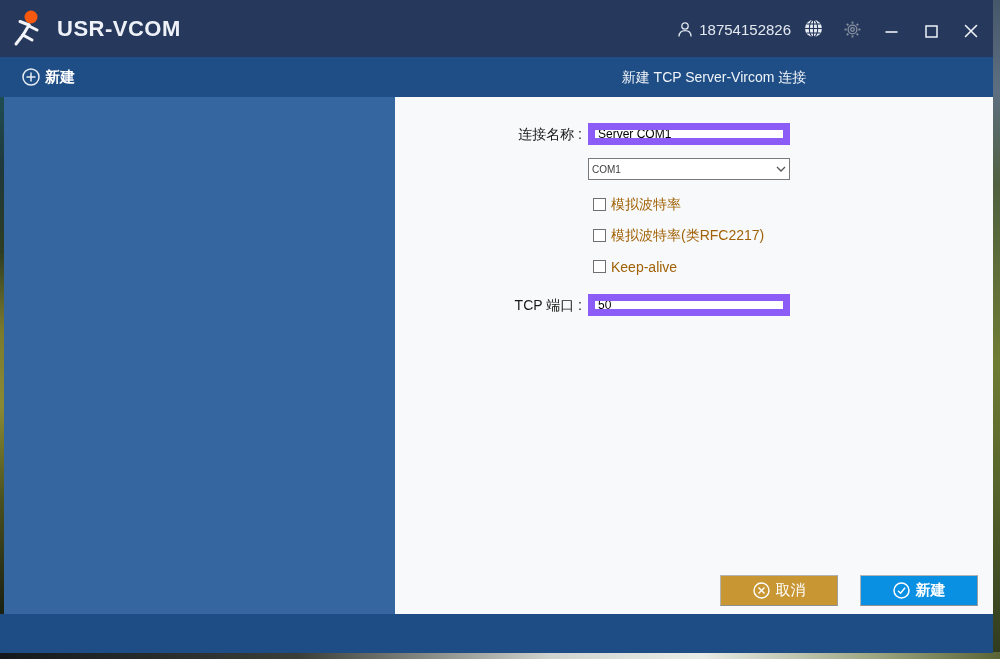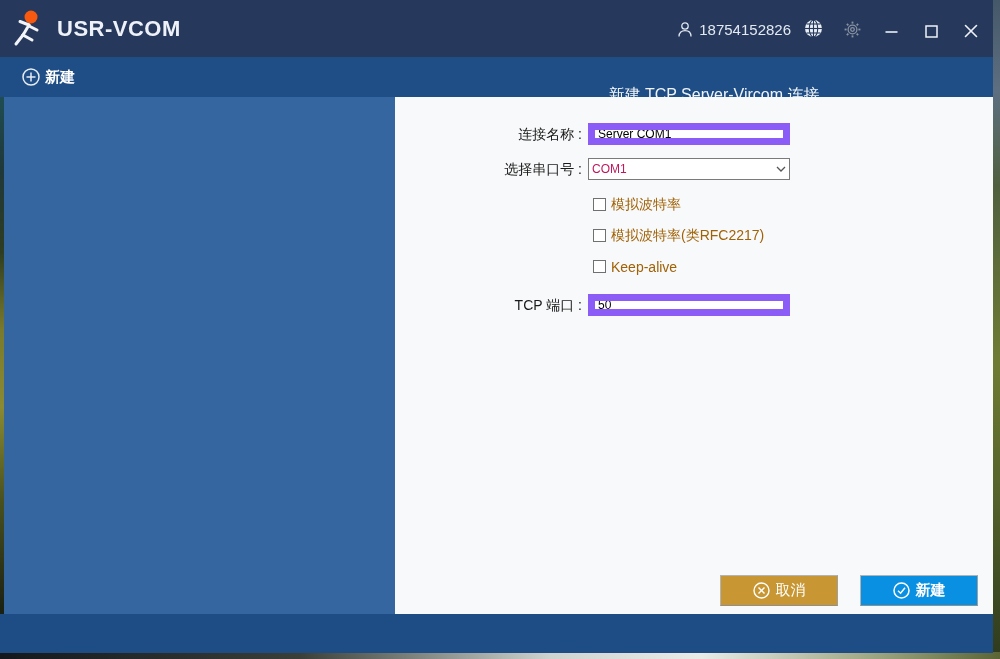"新建 TCP Server-Vircom 连接" .panel-title { font-size: 16px -> 14px; margin-top: 18px -> none }
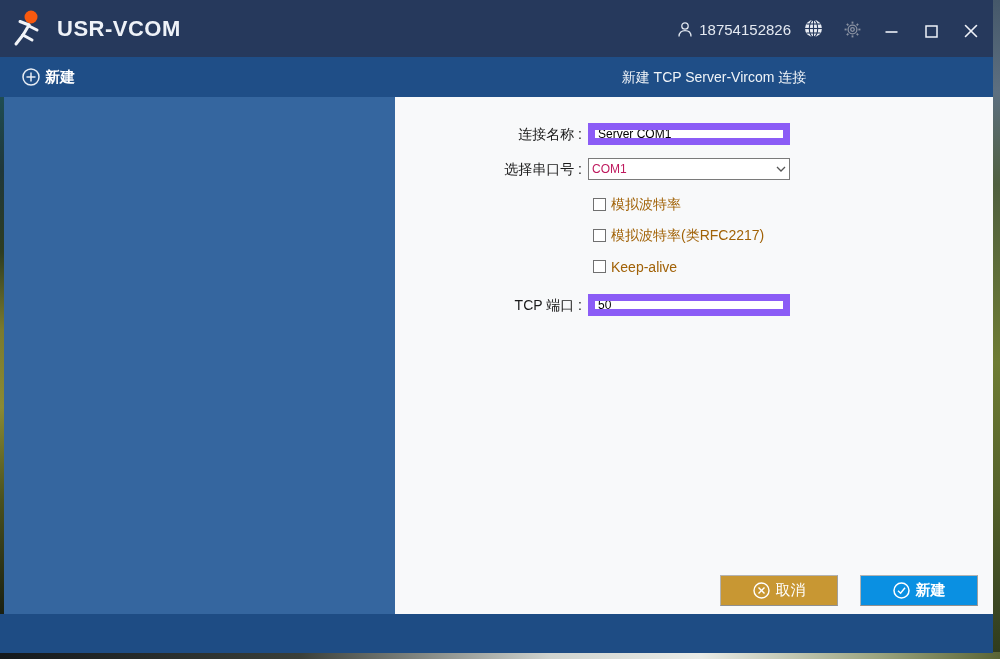"选择串口号 :" div.frm-label { html: <div>选择串口号 :</div> -> none }
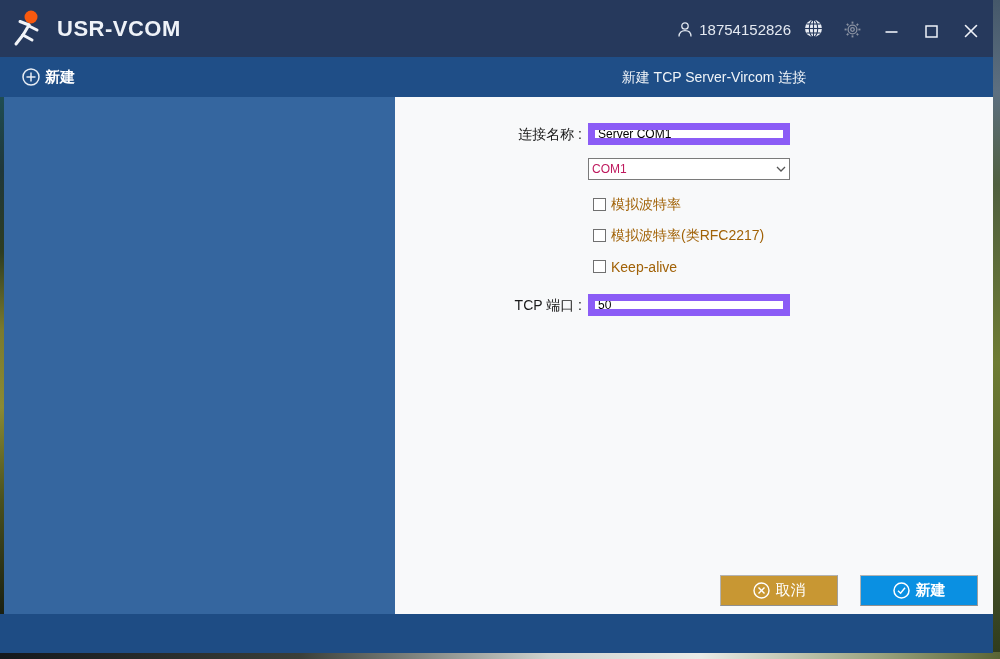"COM1" .selectbox .val { color: #be185d -> #404040; font-size: 12px -> 10px }
